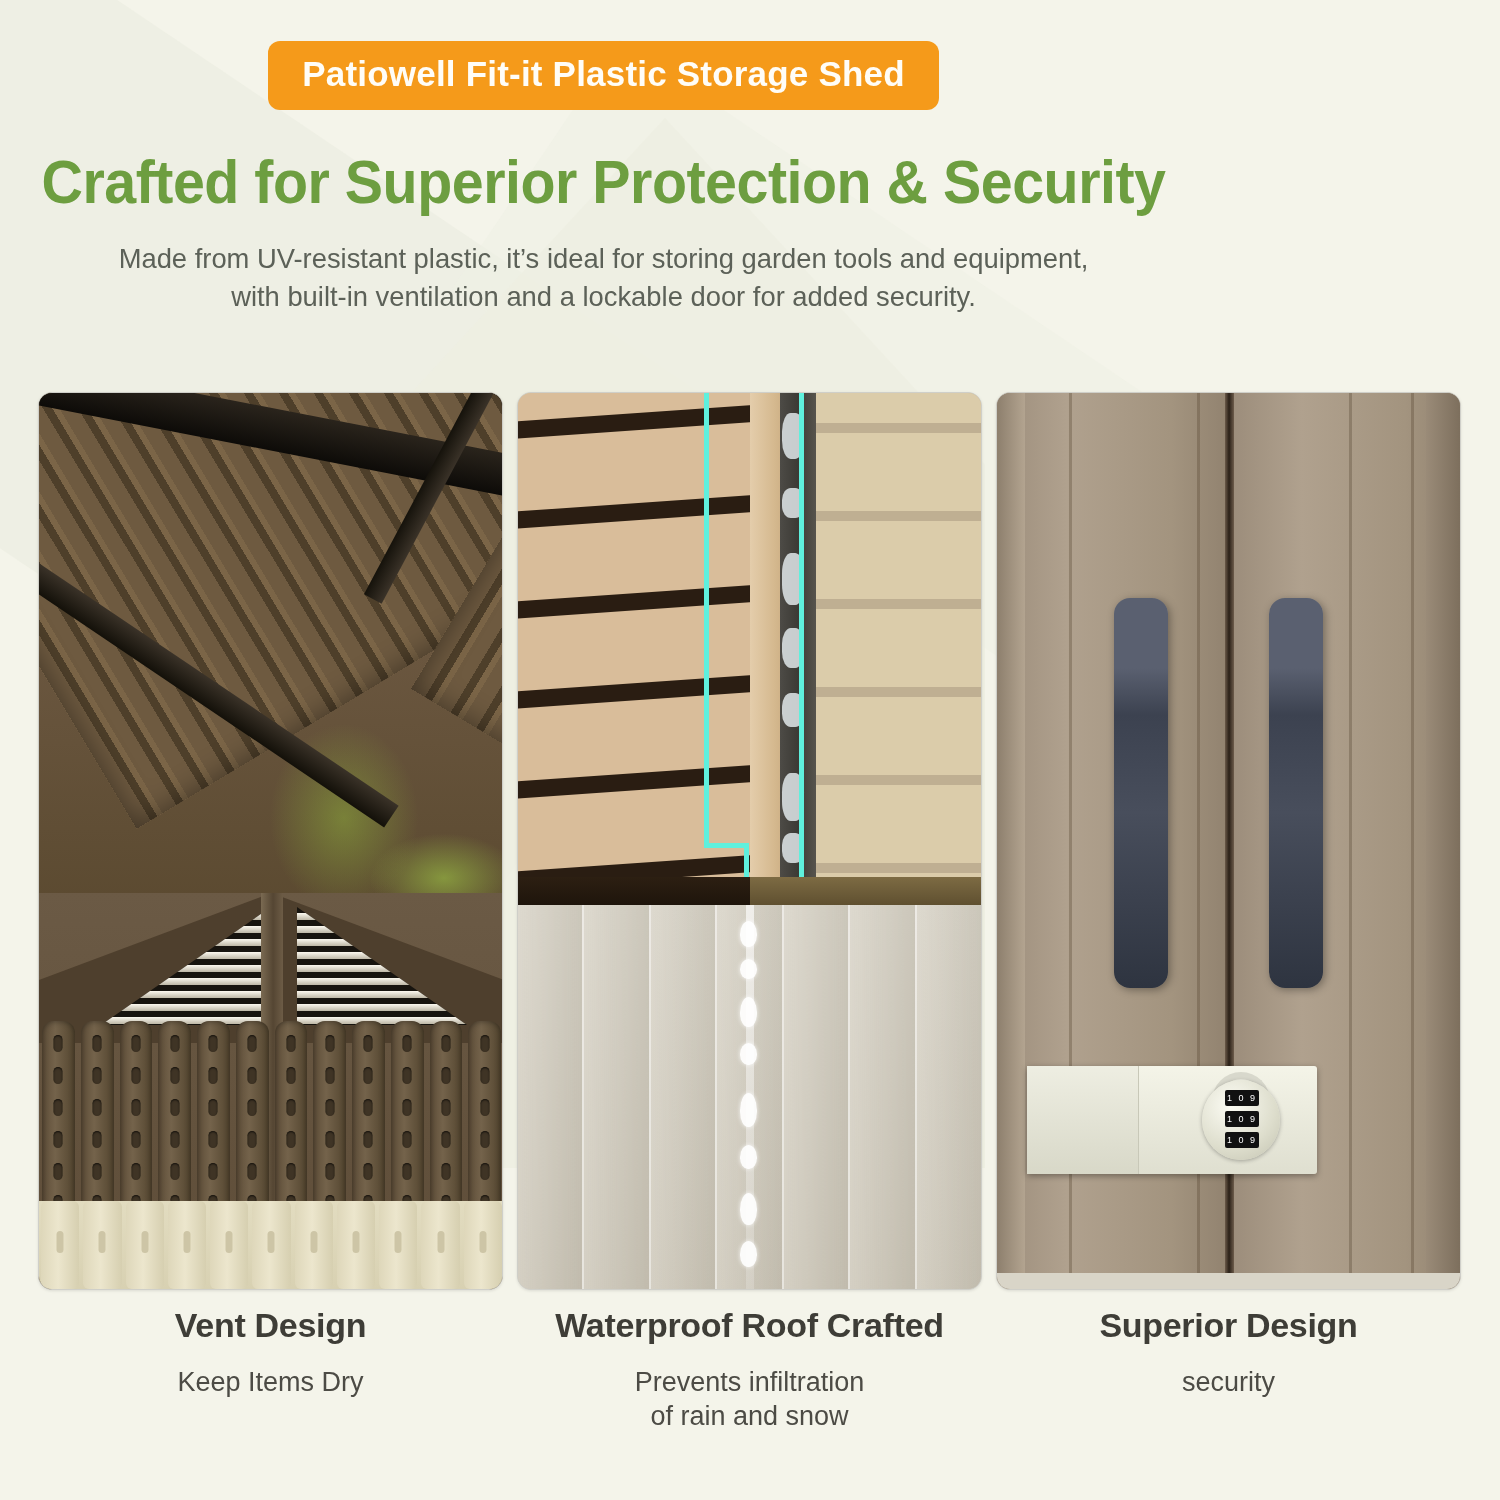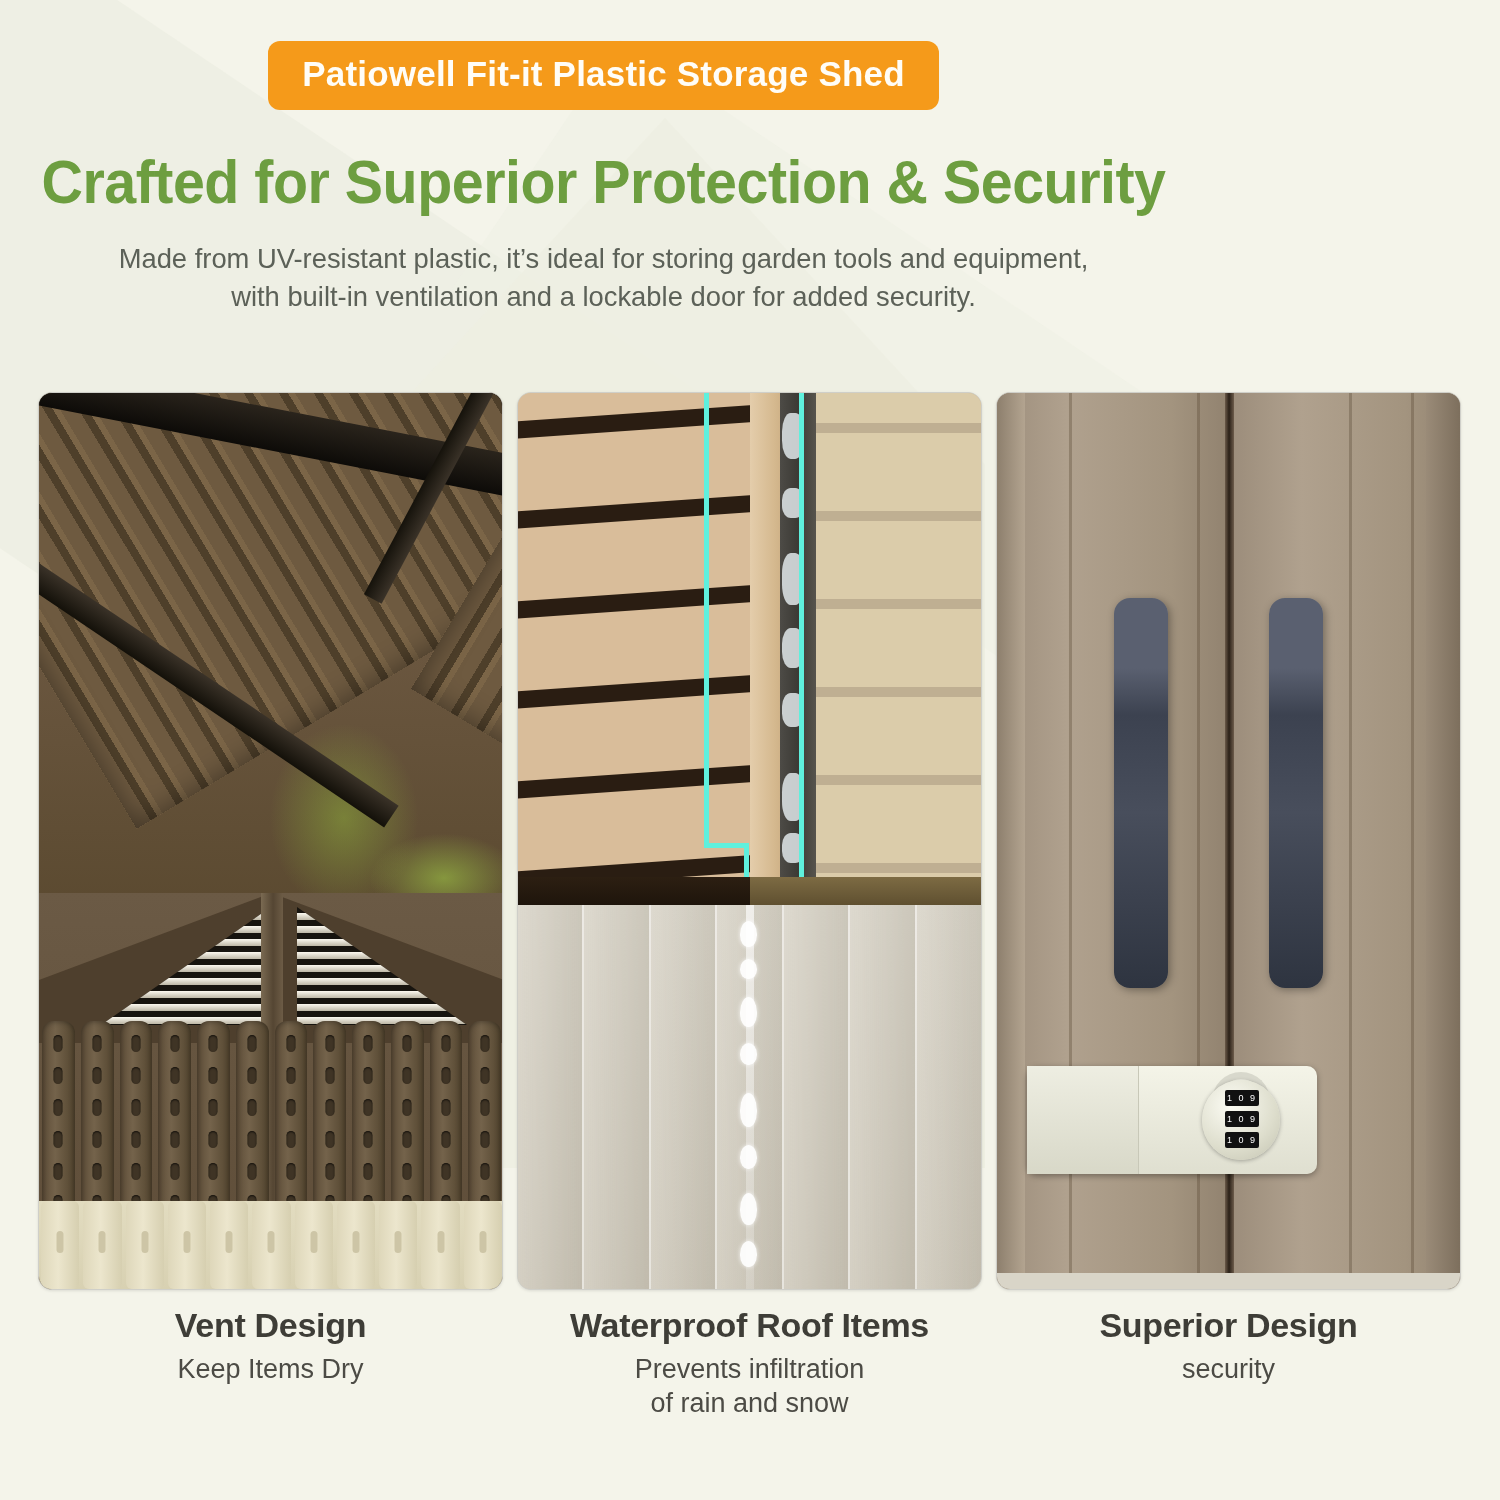"1 0 9" .p3 .hasp { border-radius: 10px -> 3px }
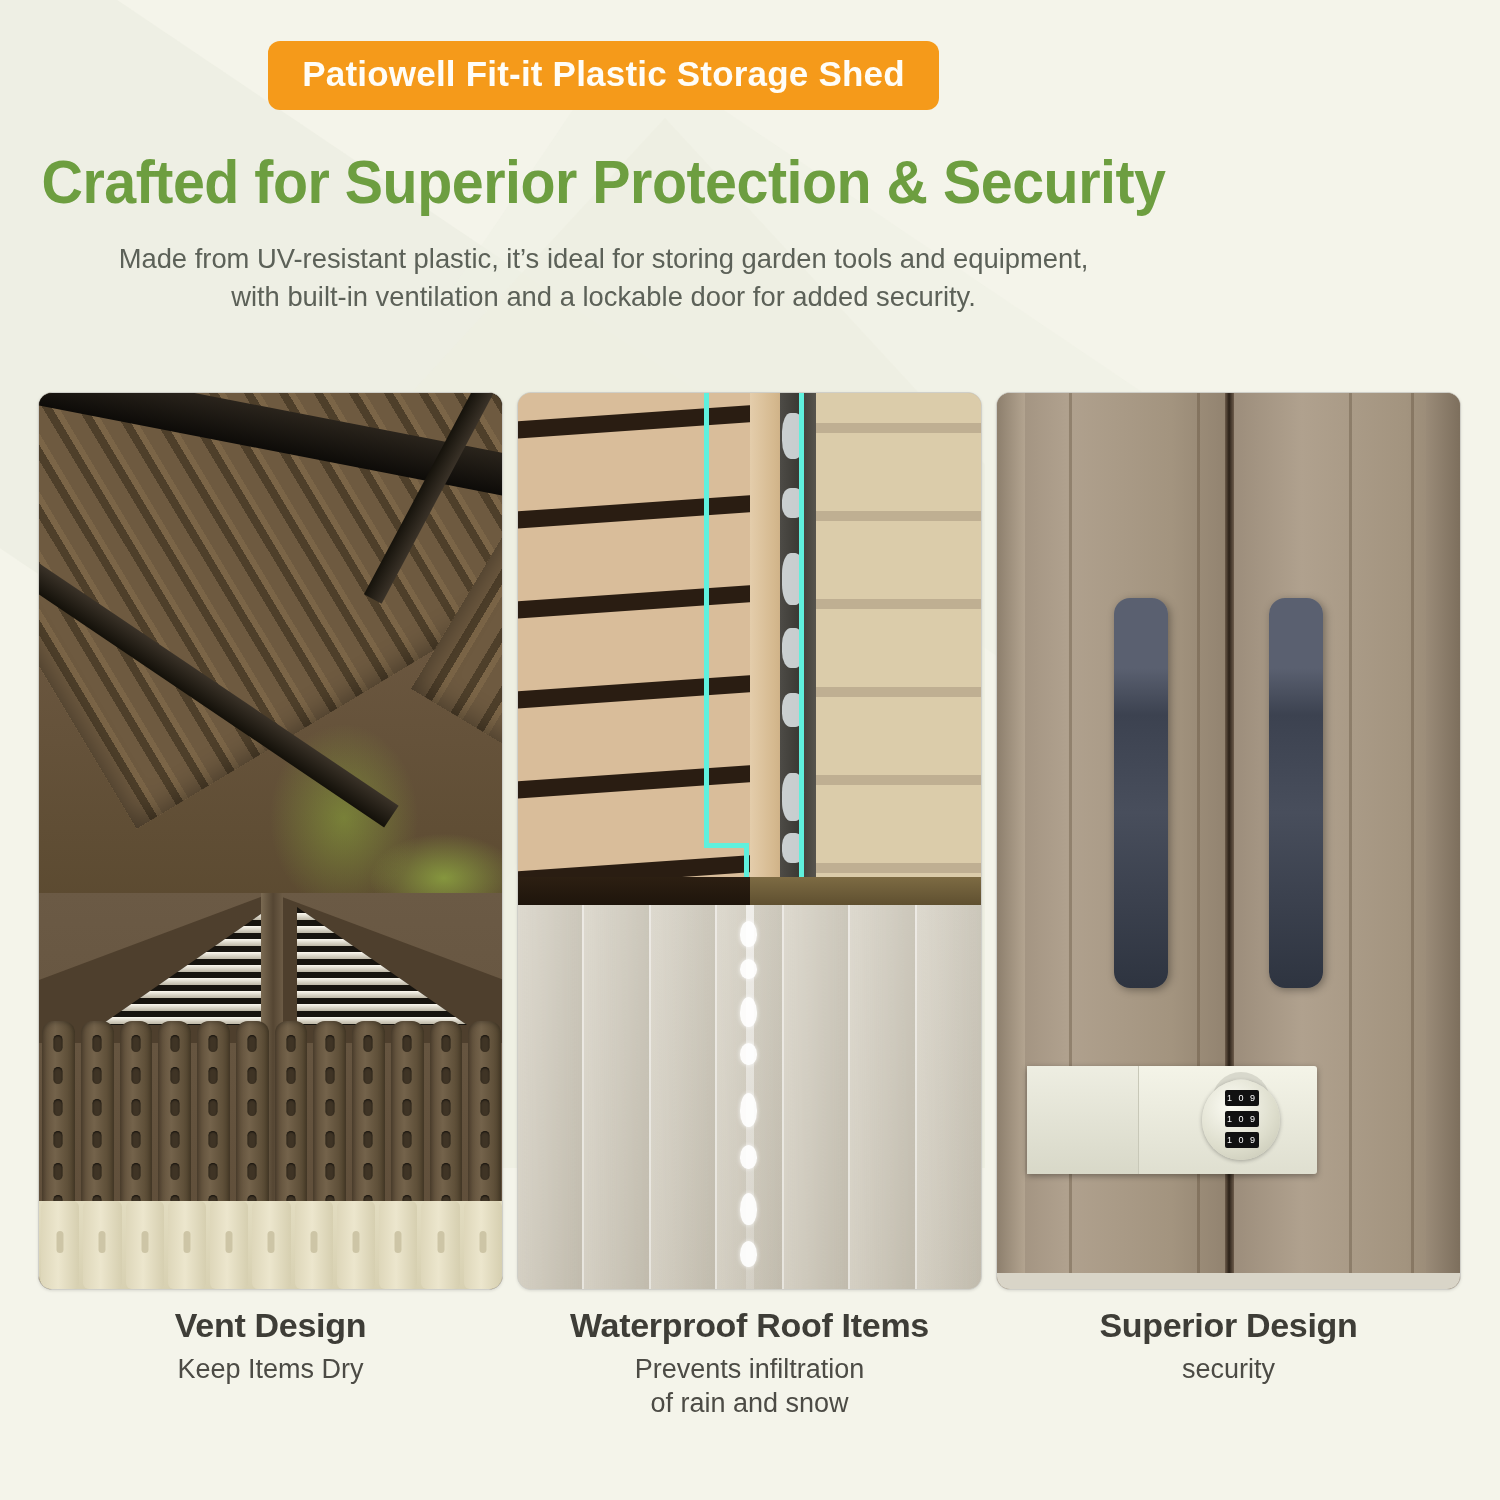"Waterproof Roof Items" div.t { text: Items -> Crafted }
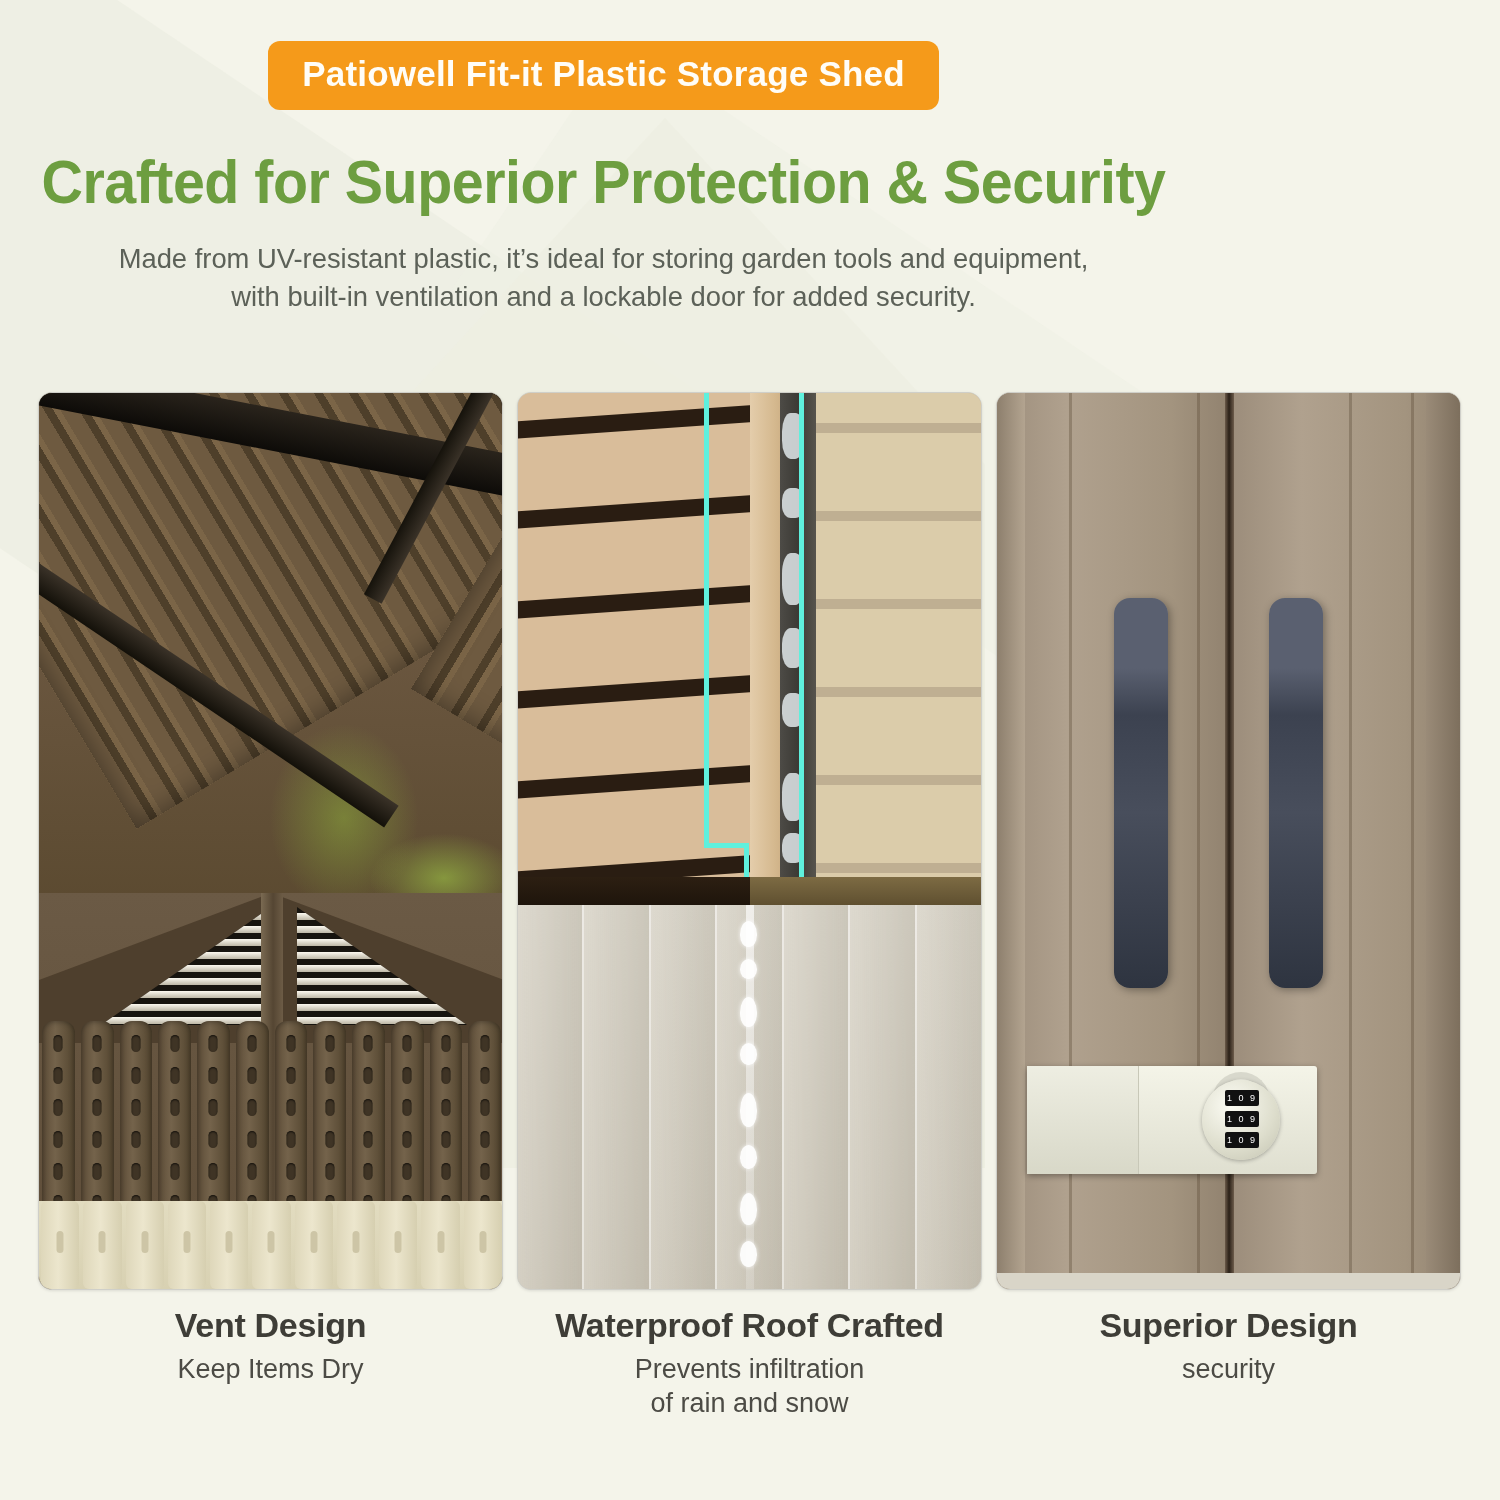"Keep Items Dry" .cap .s { margin-top: 7px -> 20px }
